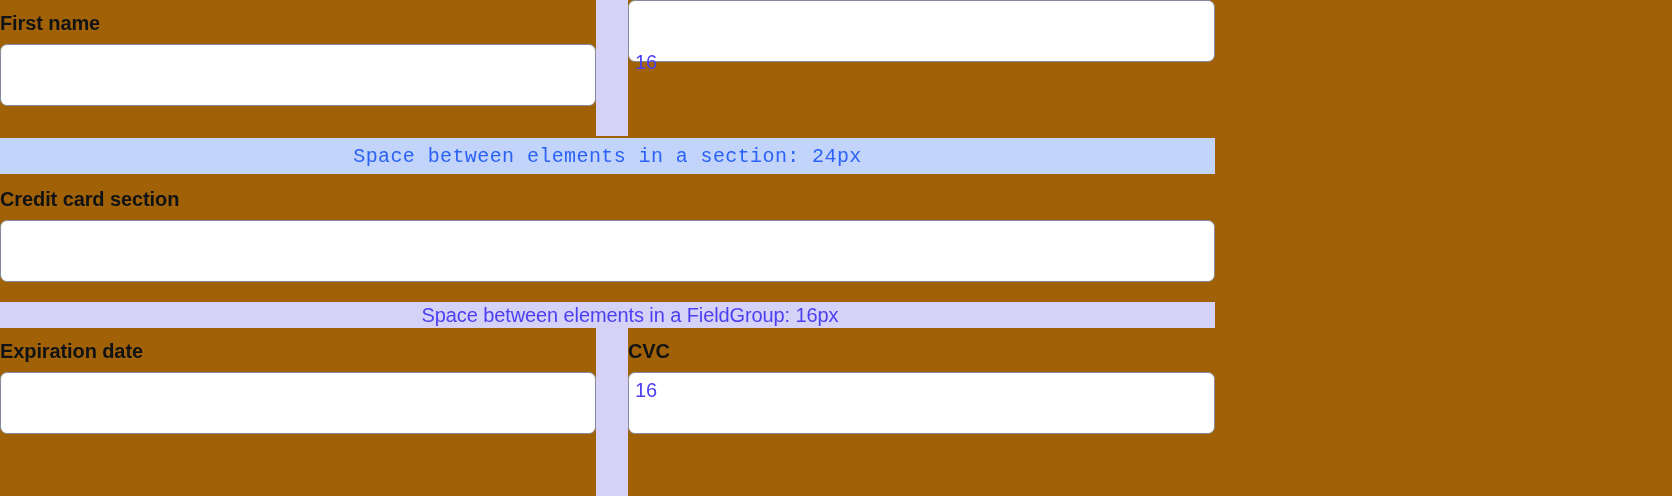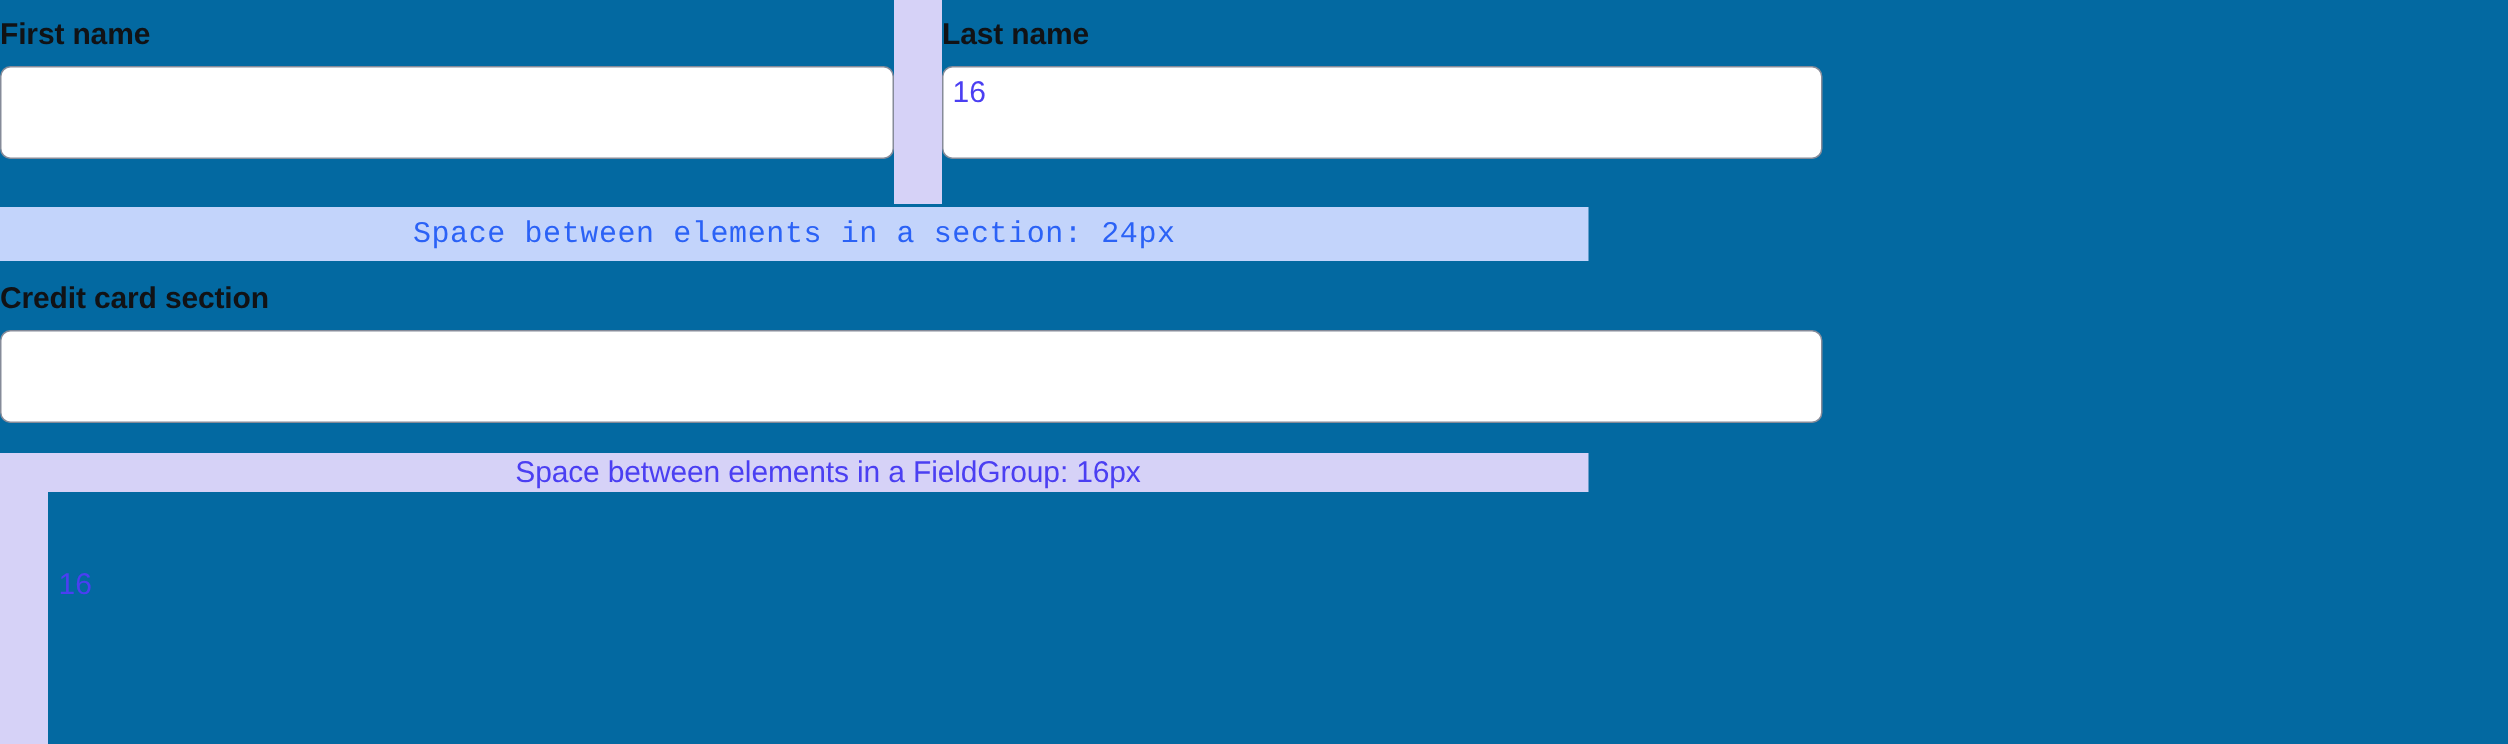"First name" .canvas { background: #0369a1 -> #a16207 }
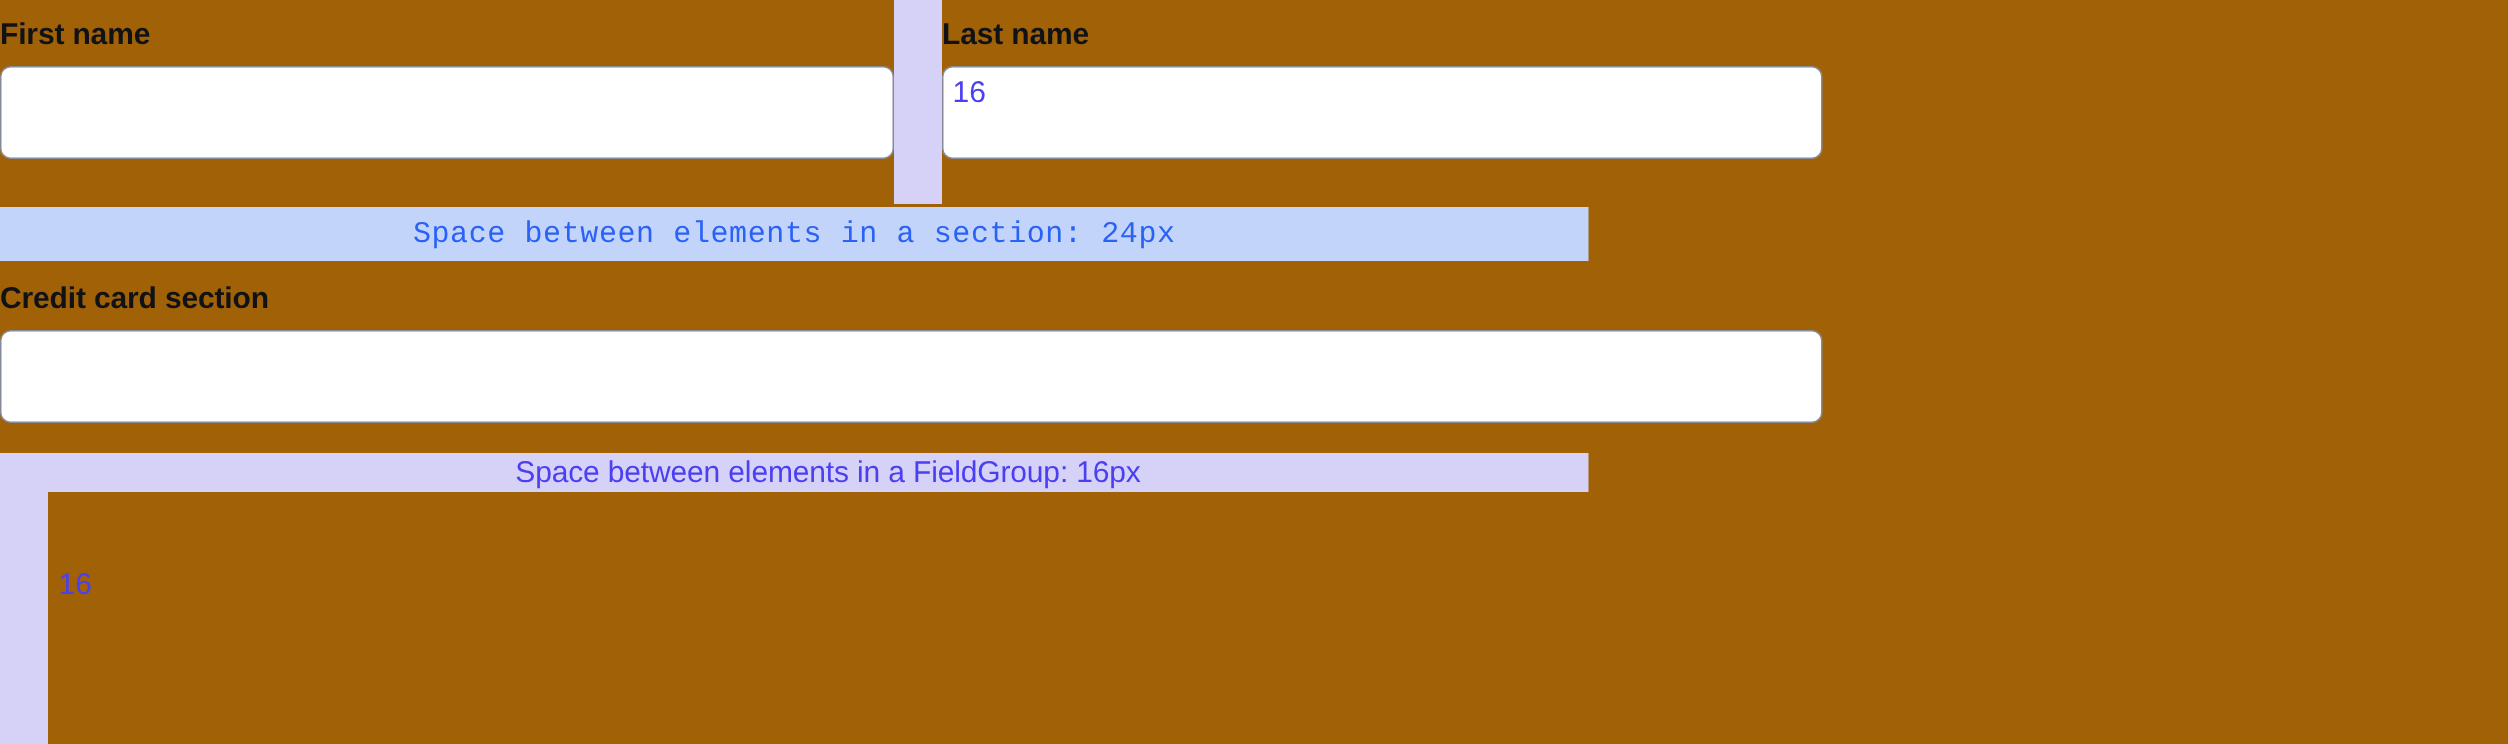"Last name" div.field-label { html: <div>Last name</div> -> none }
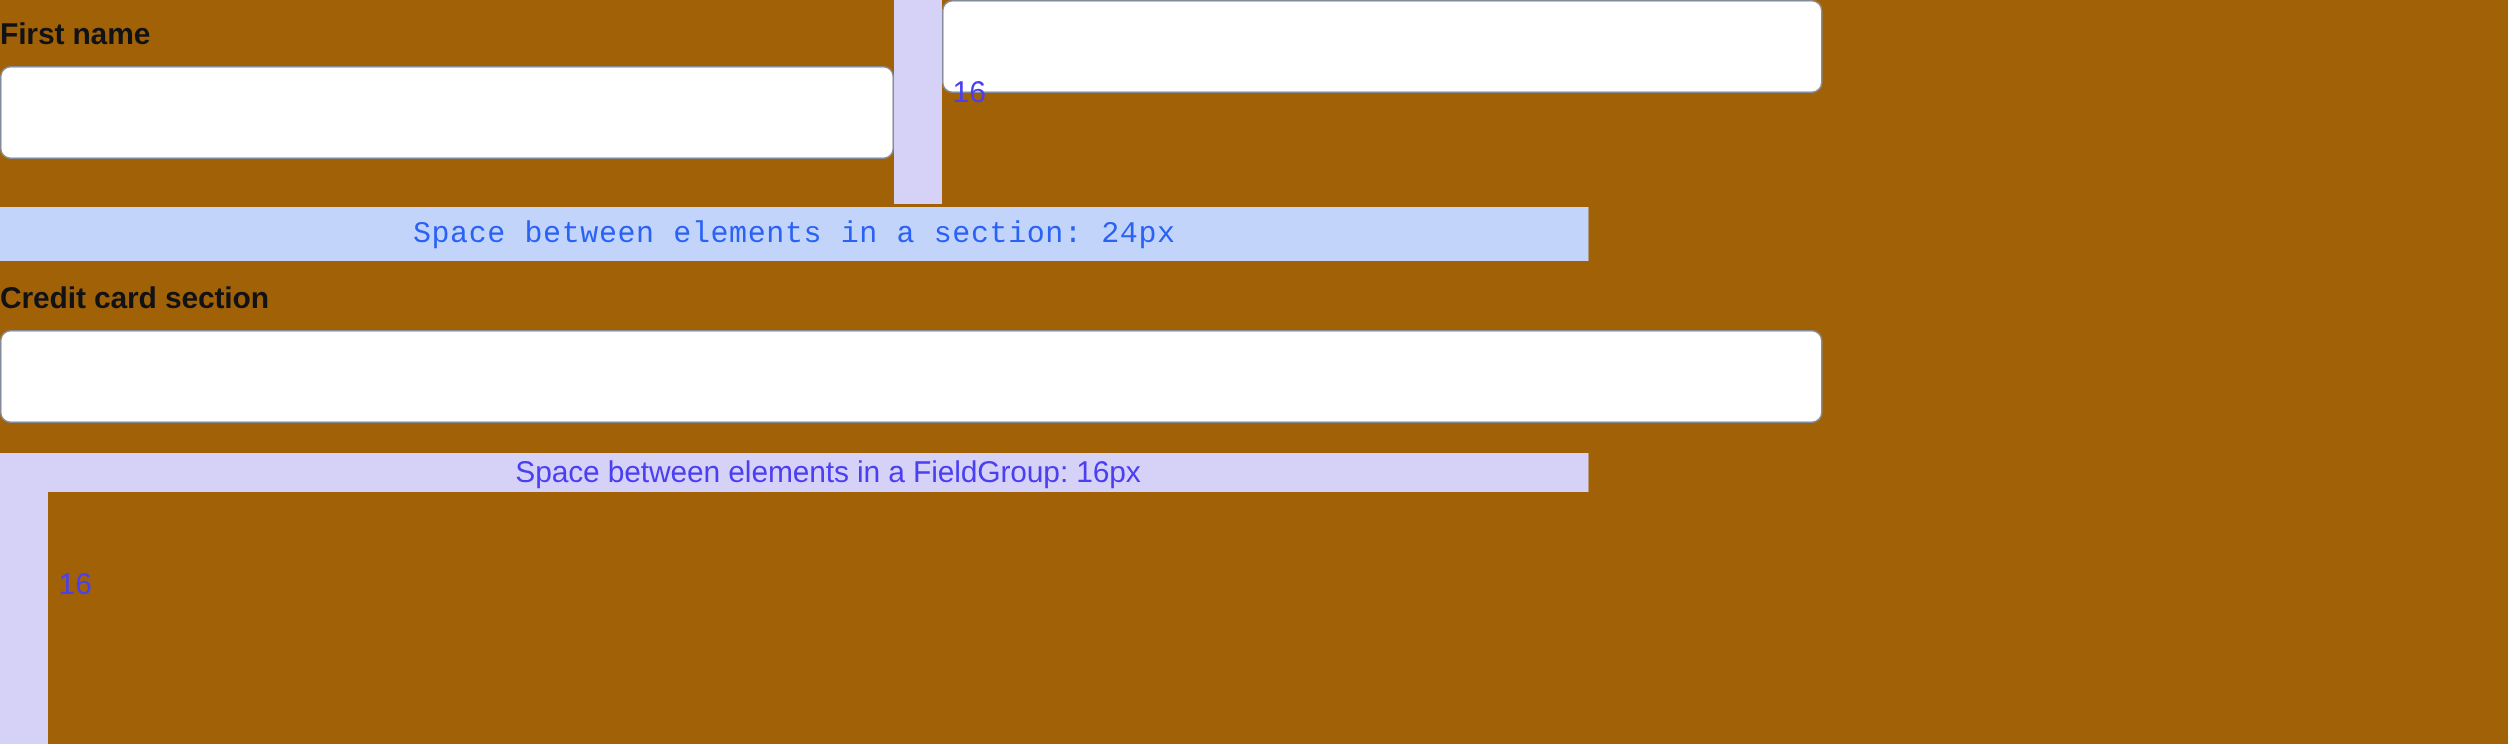"Space between elements in a" .anno-bar { width: 1059px -> 1215px }
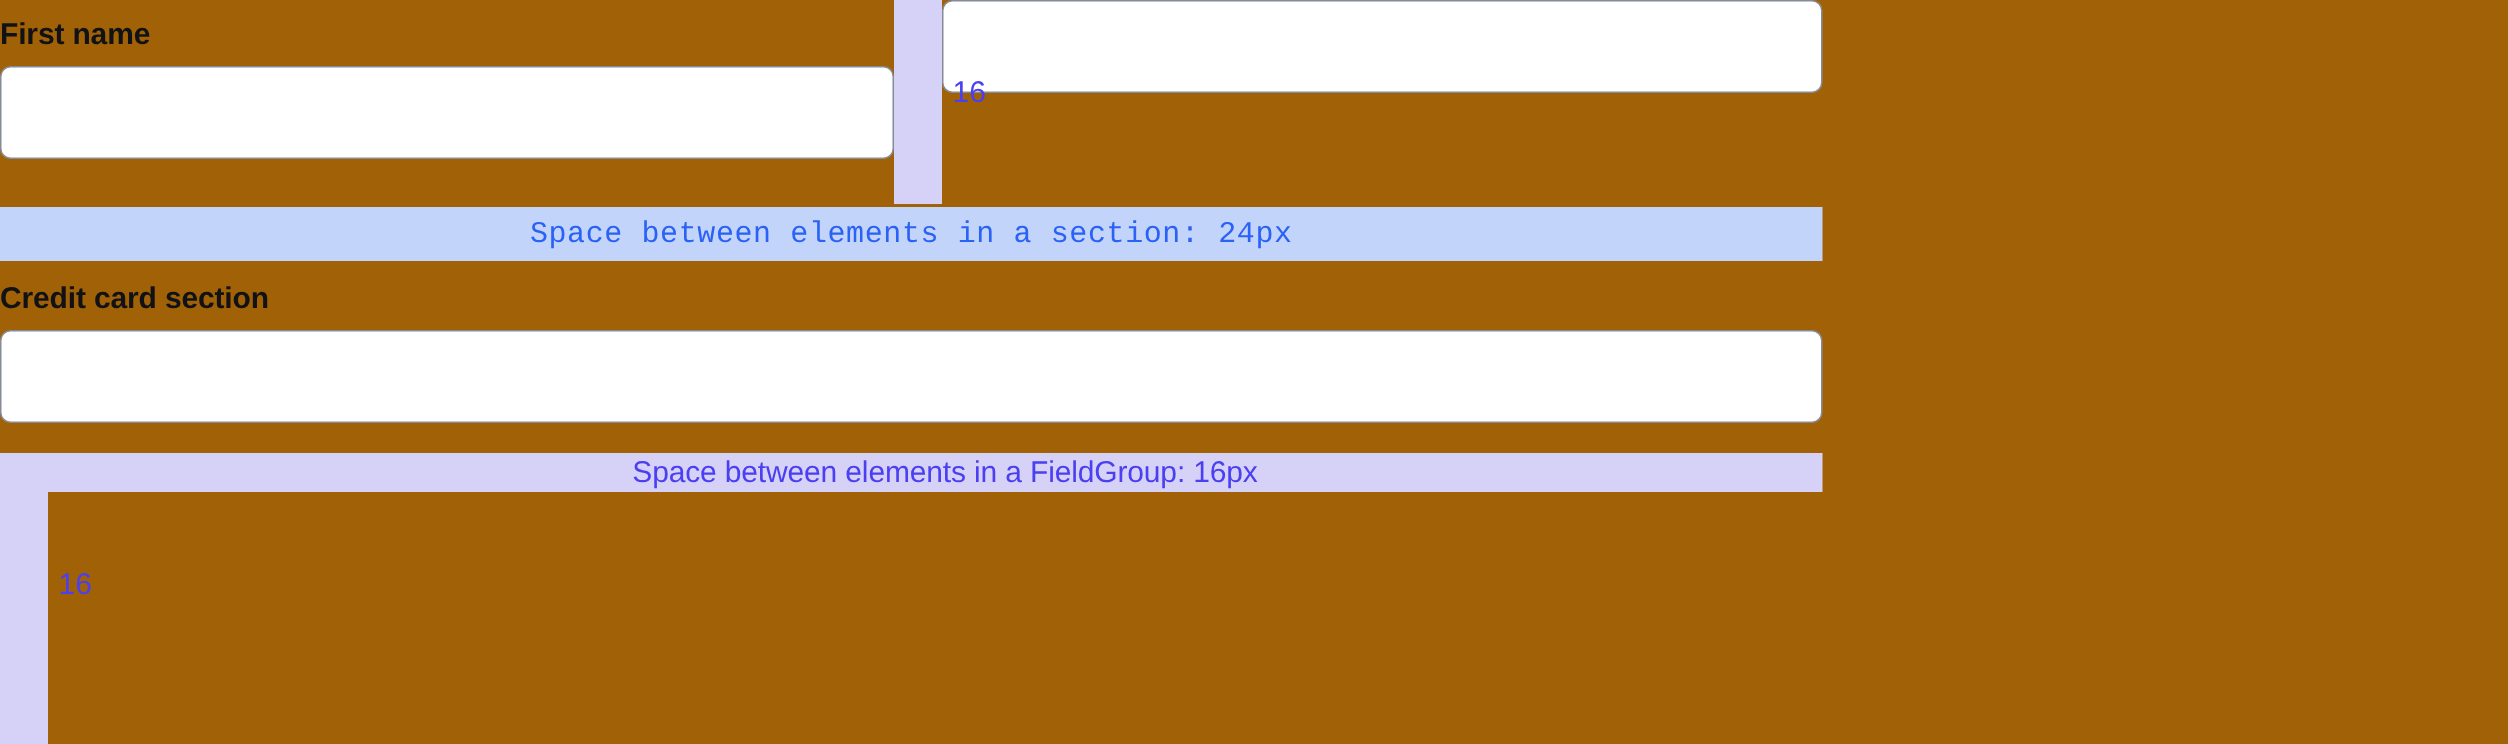"Expiration date" div.col { html: none -> <div> <div>Expiration date</div> <input> </div> }
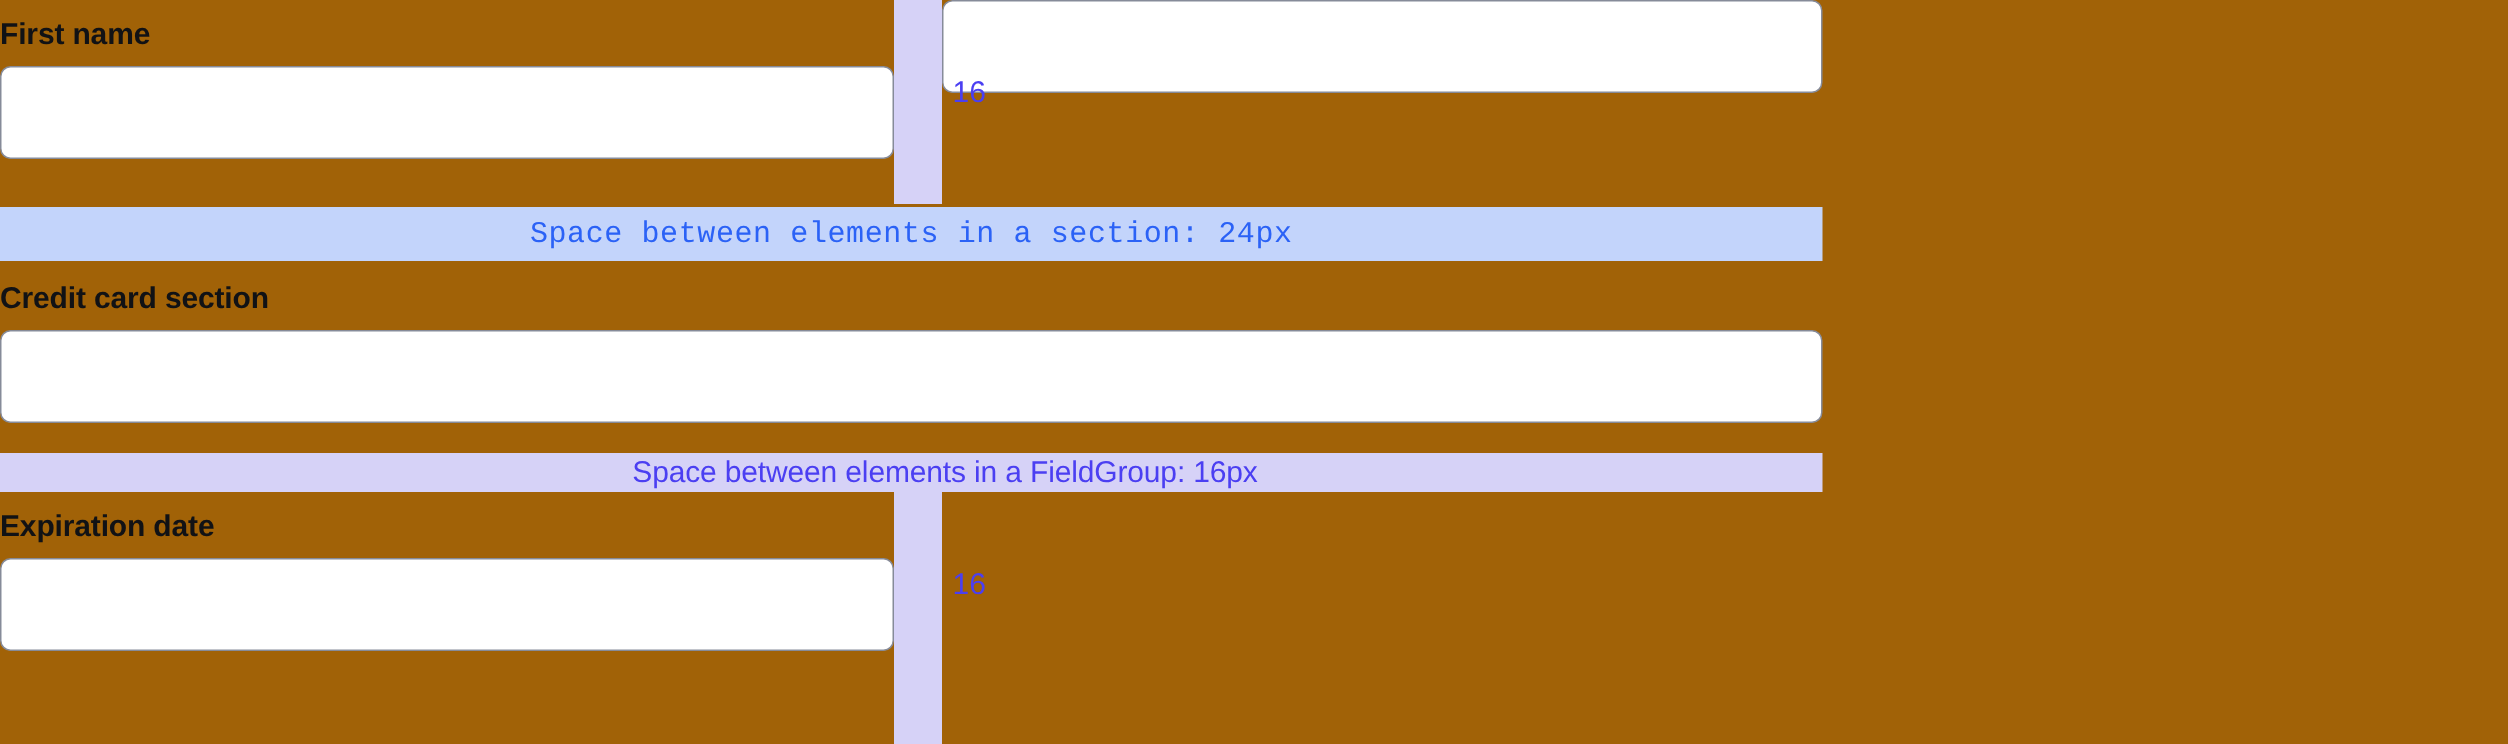"CVC" div.col { html: none -> <div> <div>CVC</div> <input> </div> }
